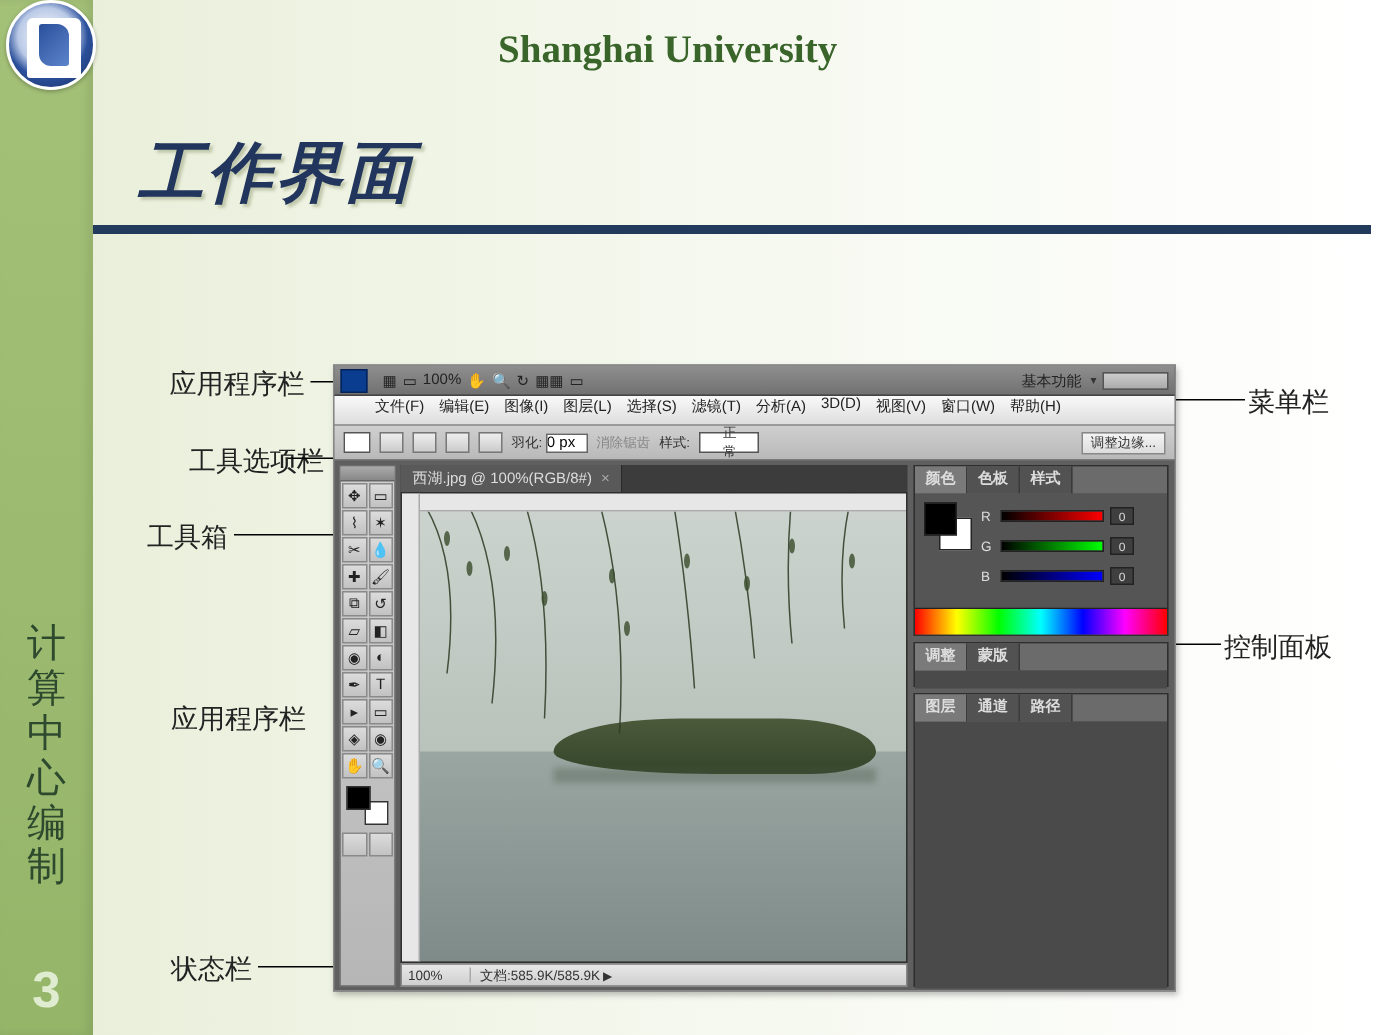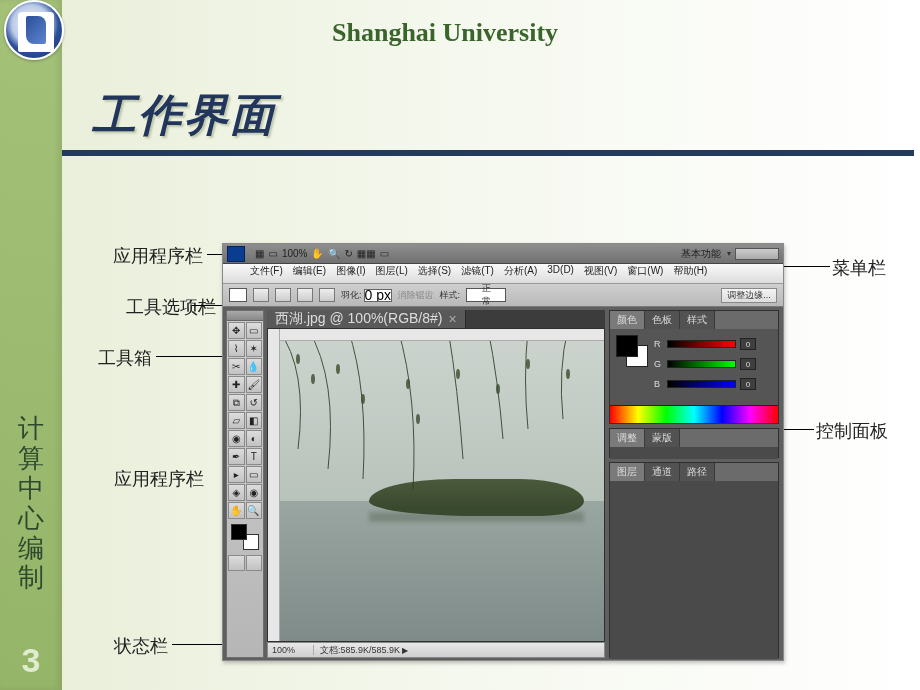"0 px" .opt-bar .feather input { font-size: 14px -> 10px }
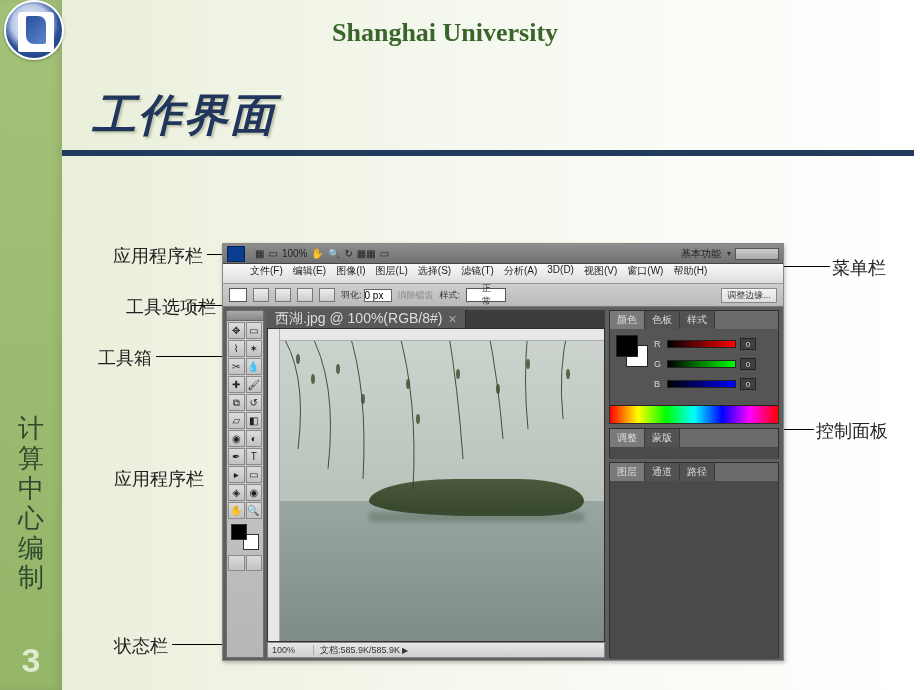"西湖.jpg @ 100%(RGB/8#)" .doc-tab .tab { font-size: 14px -> 10px }
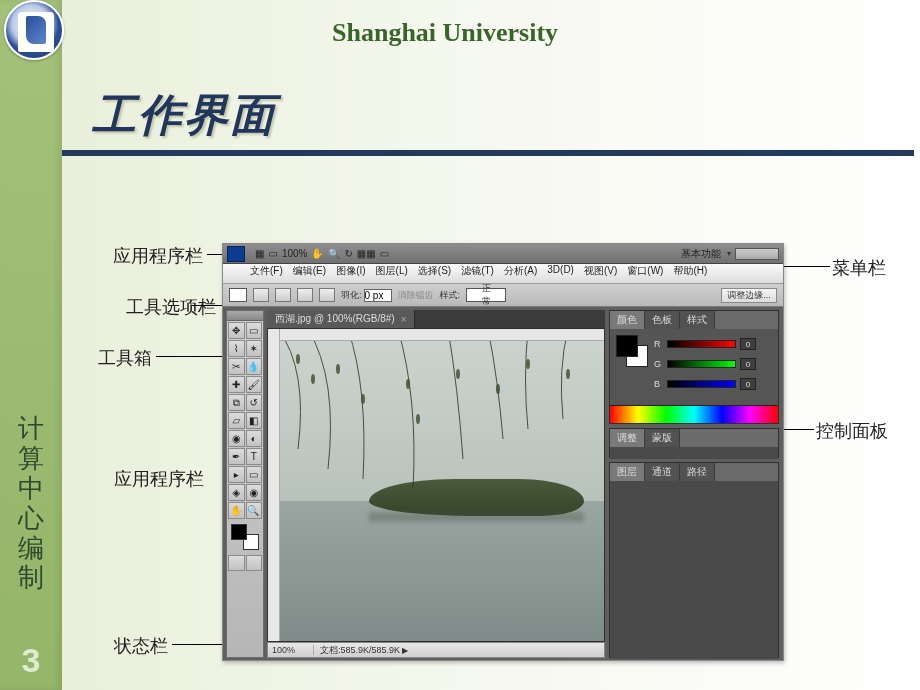"颜色" .panel .tabs span { font-weight: none -> bold }
